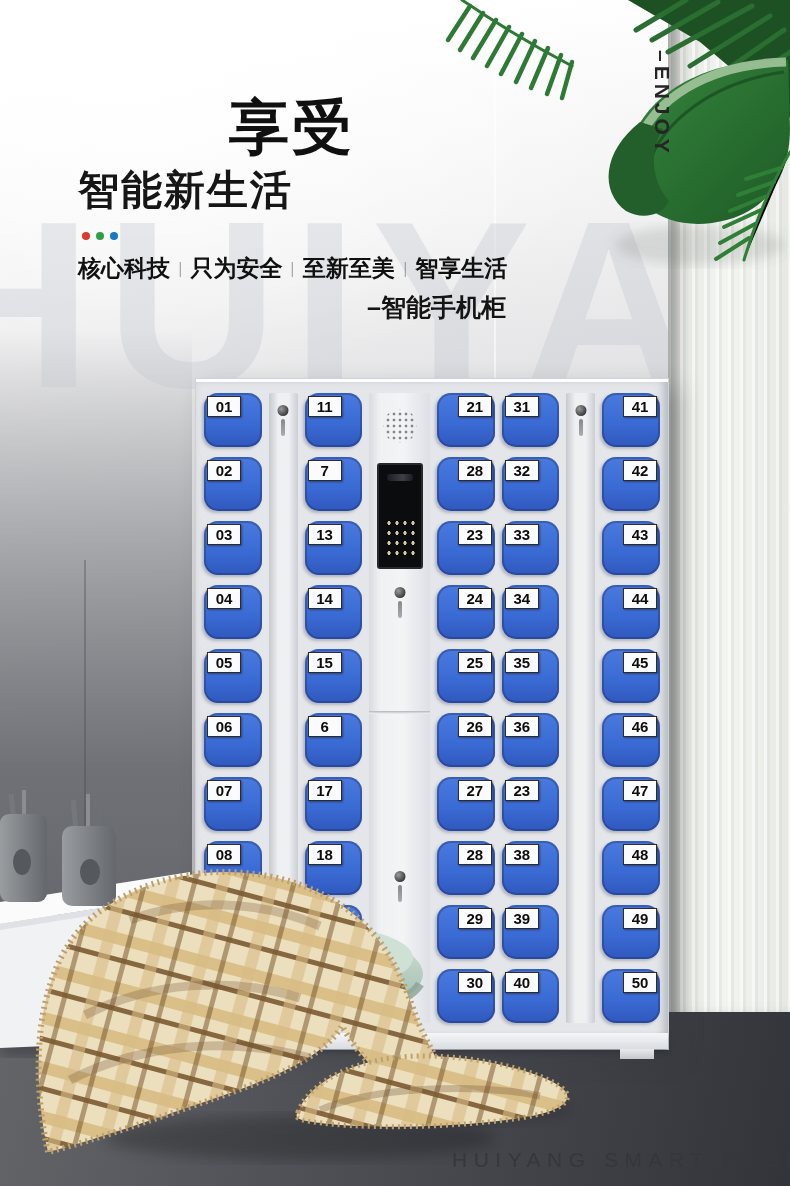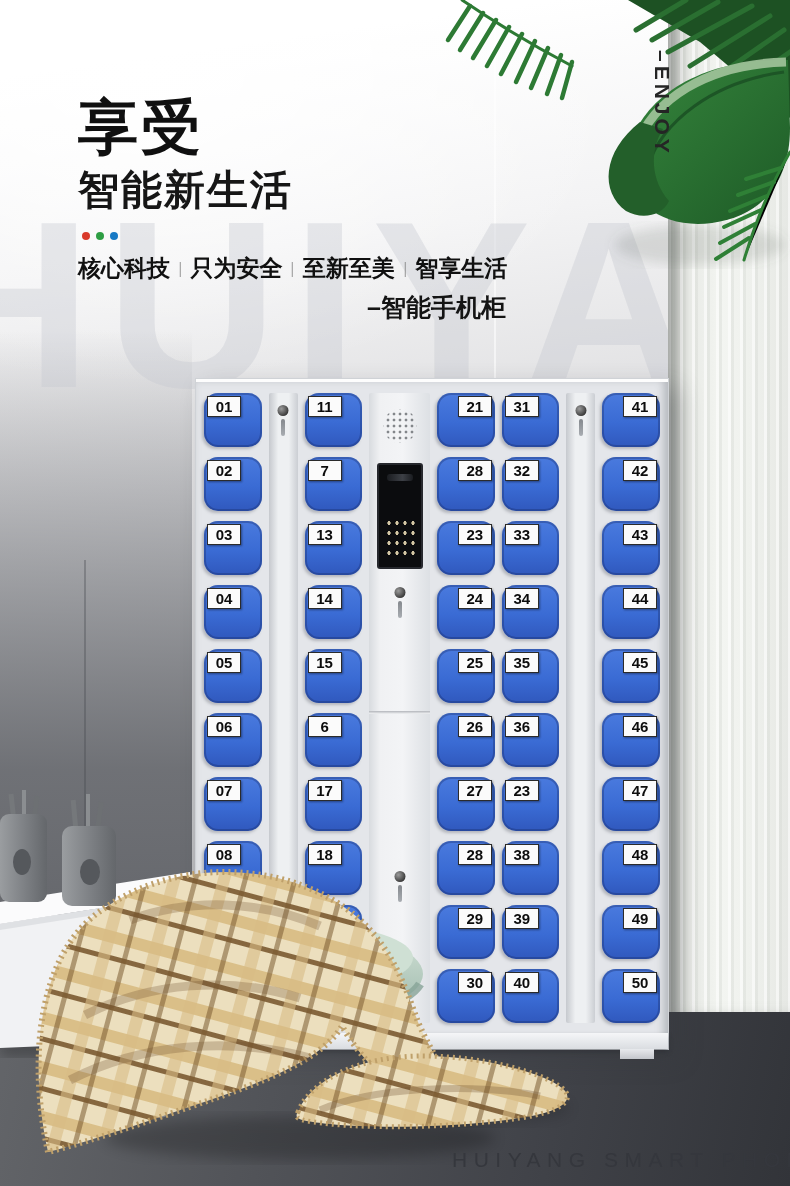"享受" .hero h1 { text-align: none -> center }
